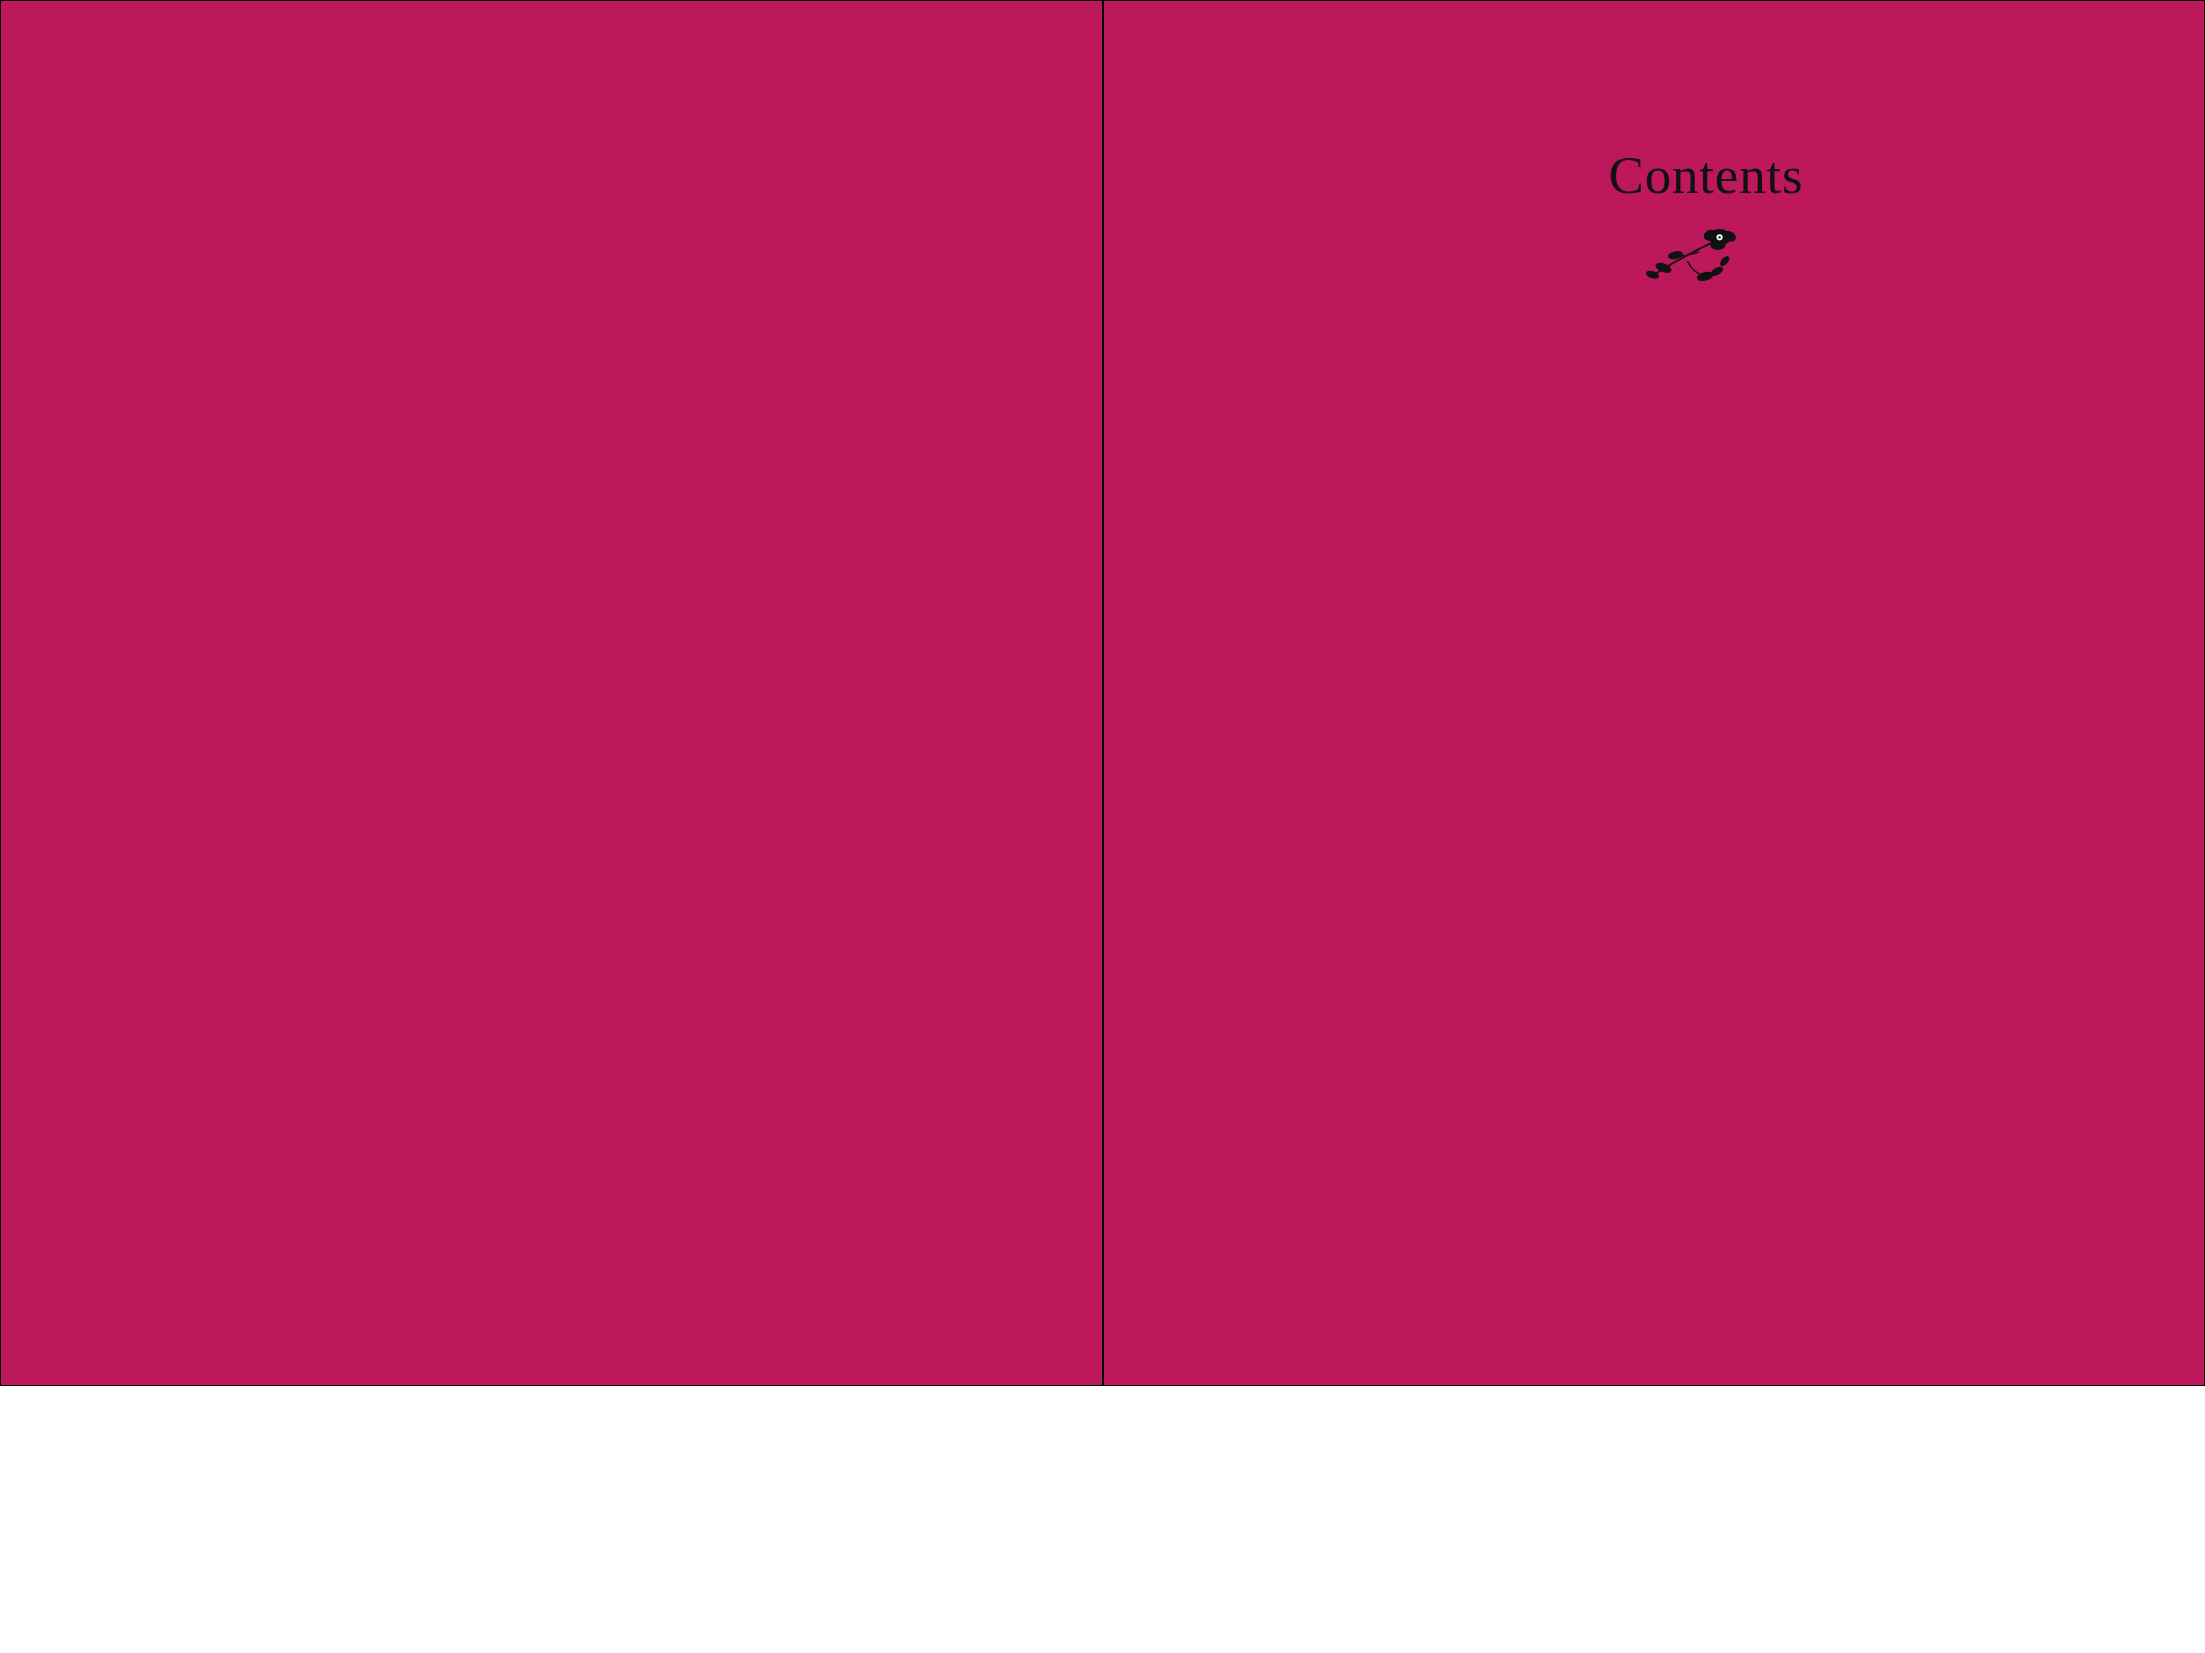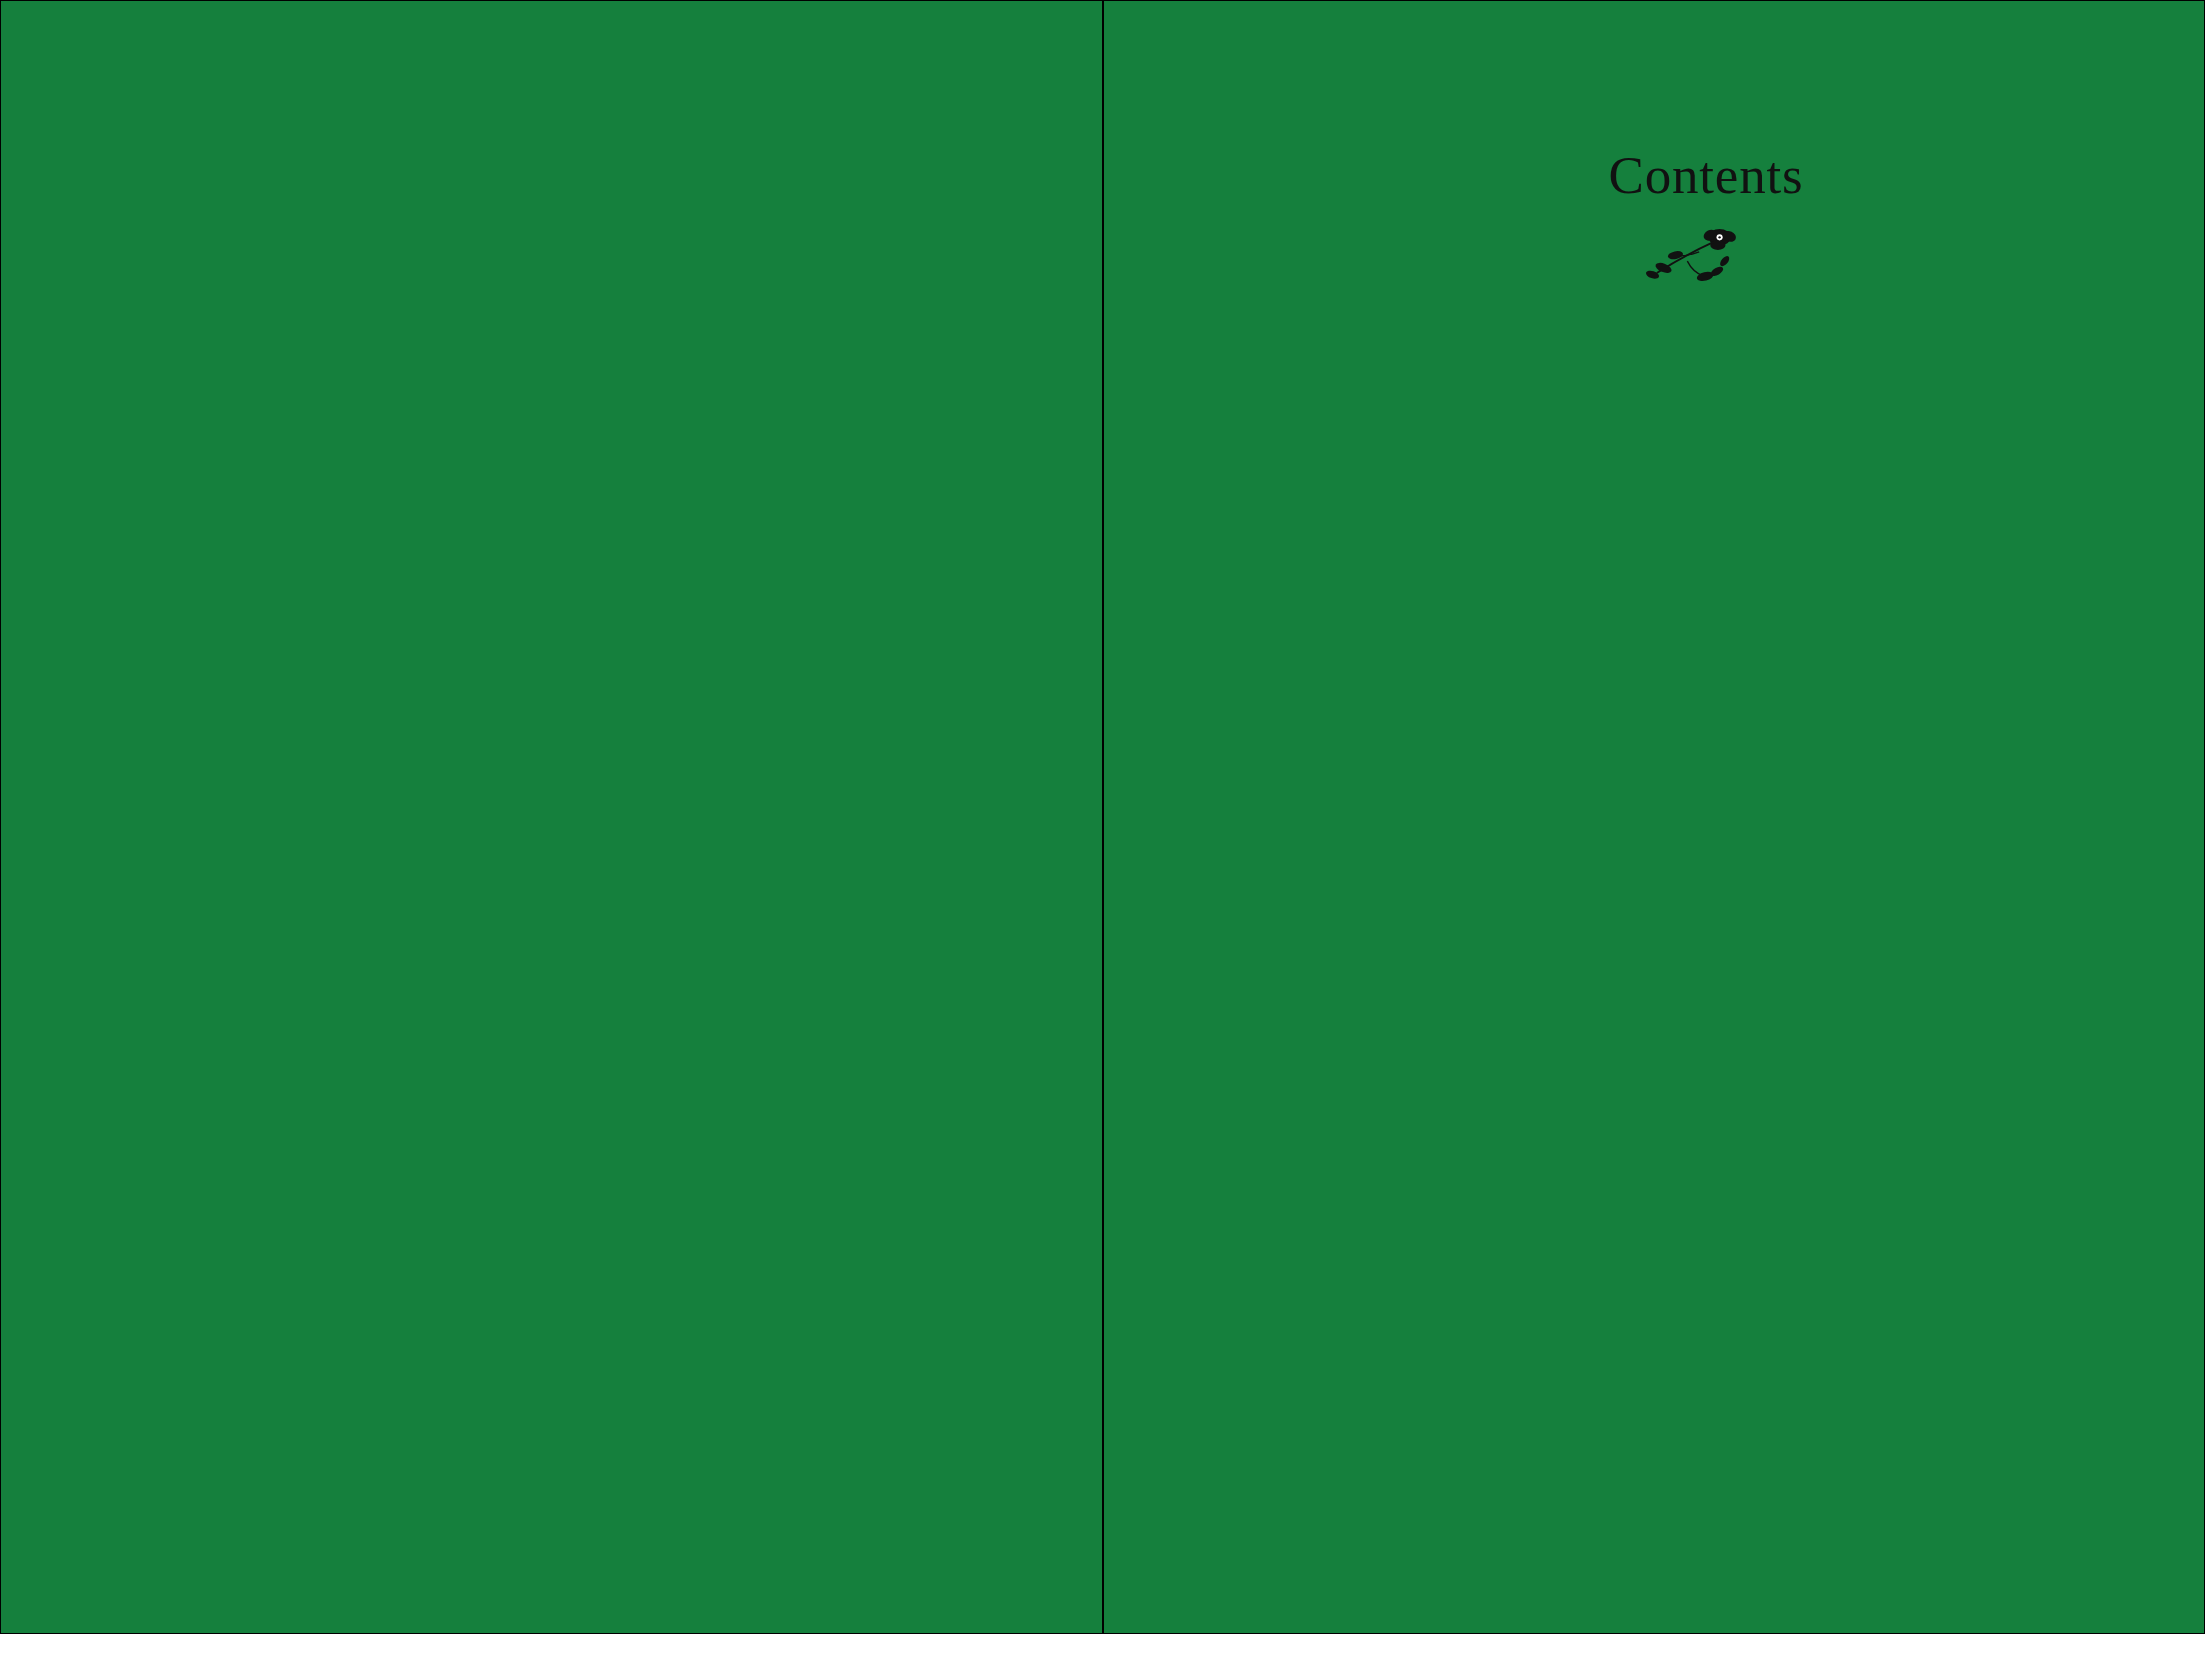"Contents" .page { background: #15803d -> #be185d; height: 1634px -> 1386px }
